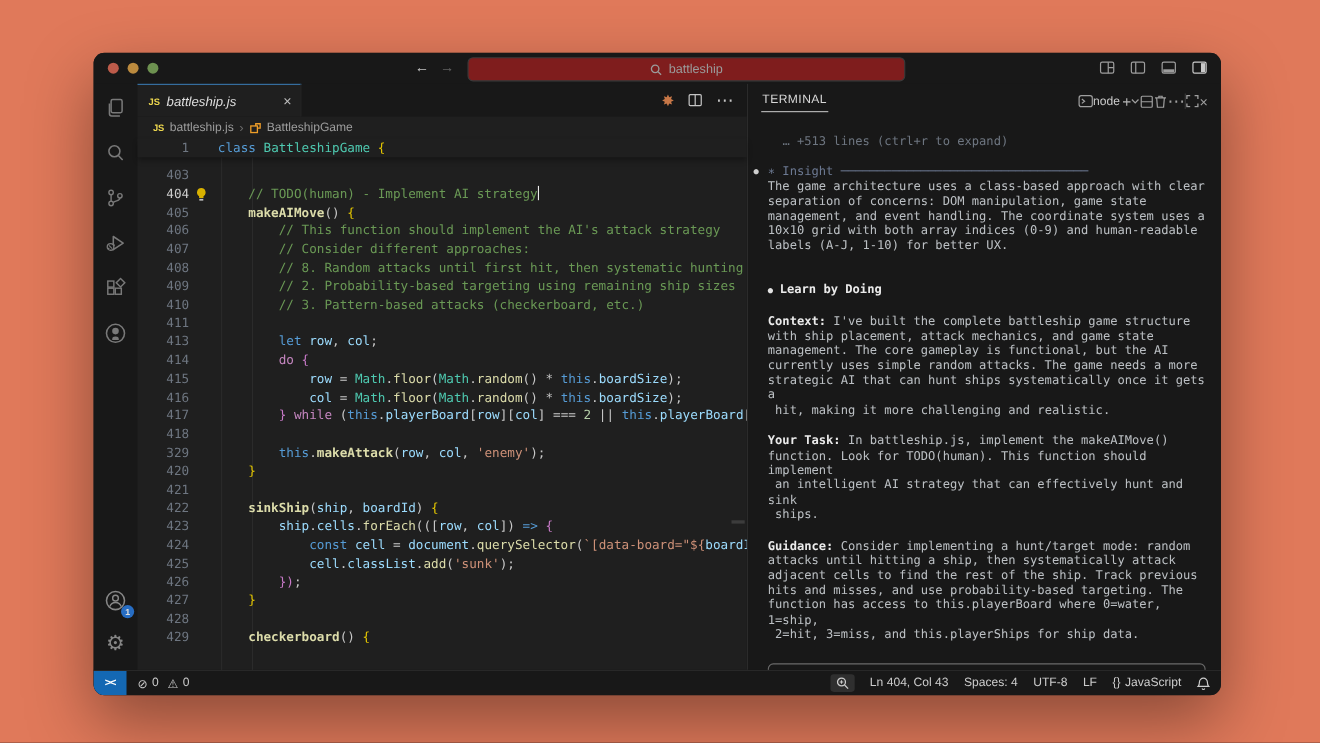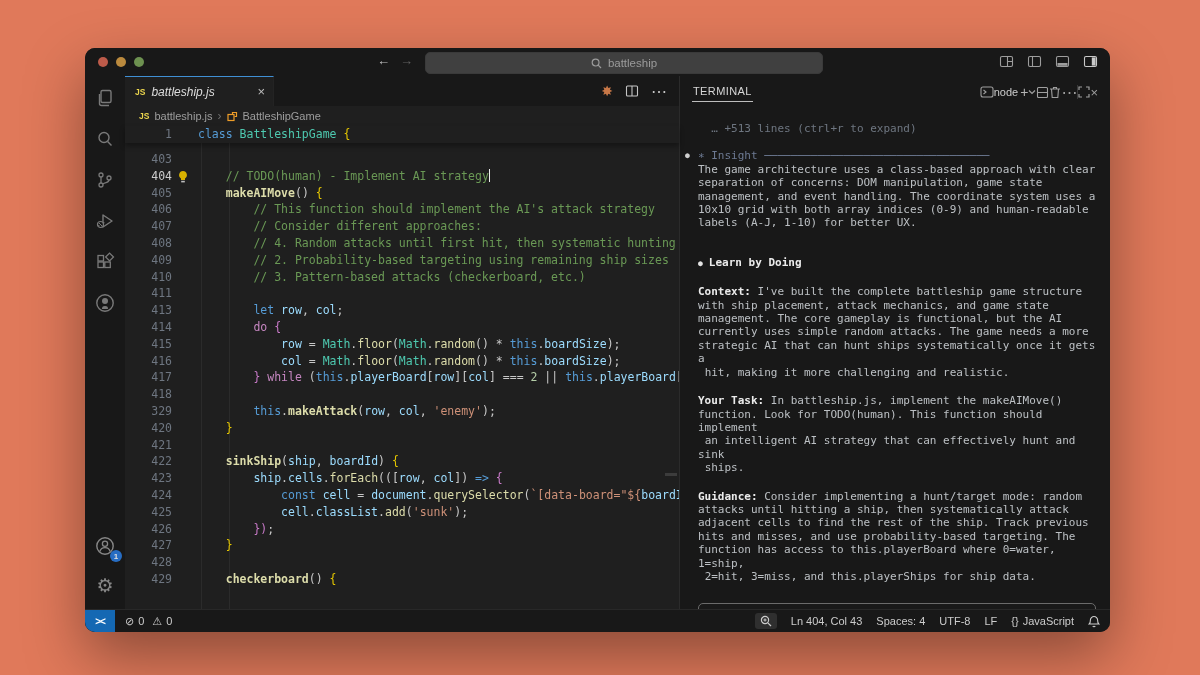"battleship" .cmd-center { background: #404040 -> #7f1d1d }
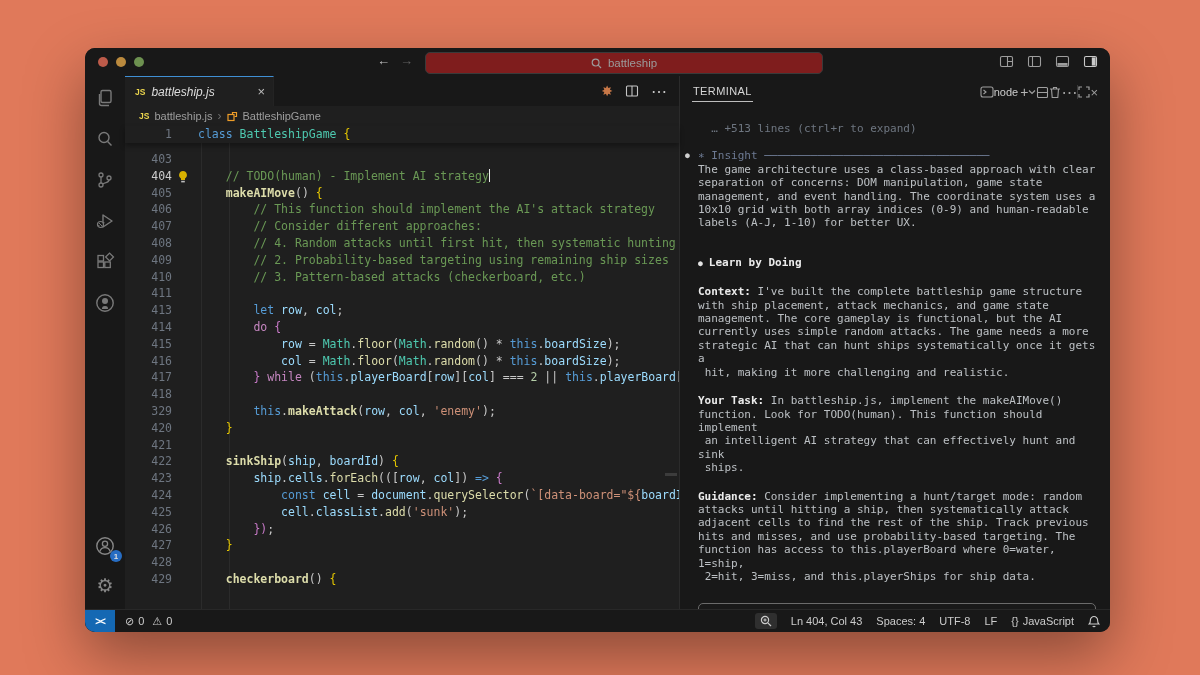"// 4. Random attacks until" span.tk-cm { text: 4 -> 8 }
